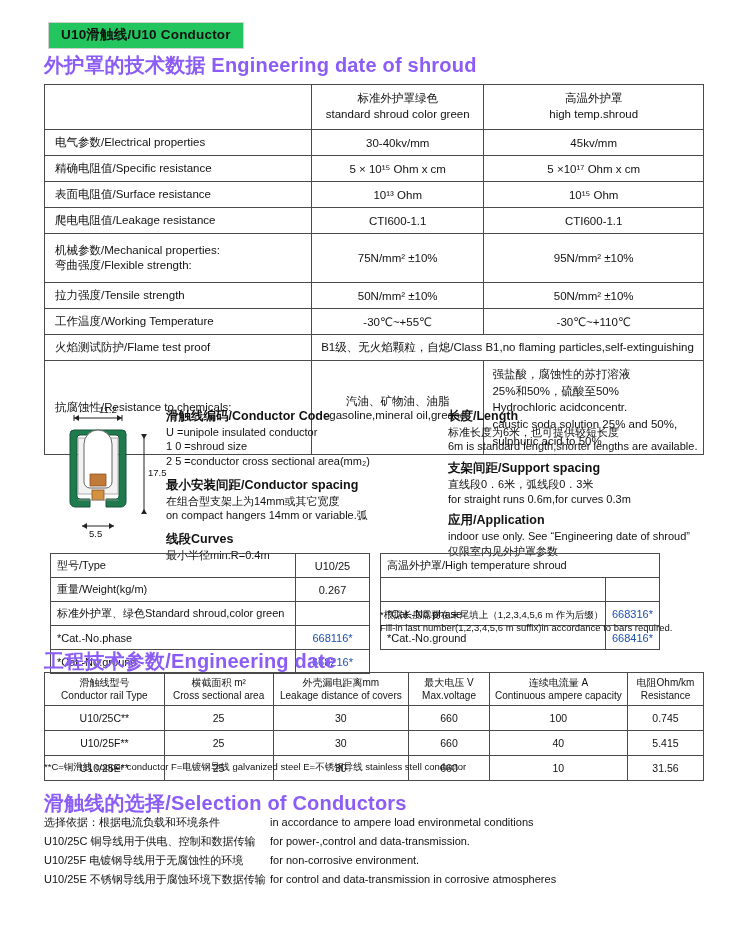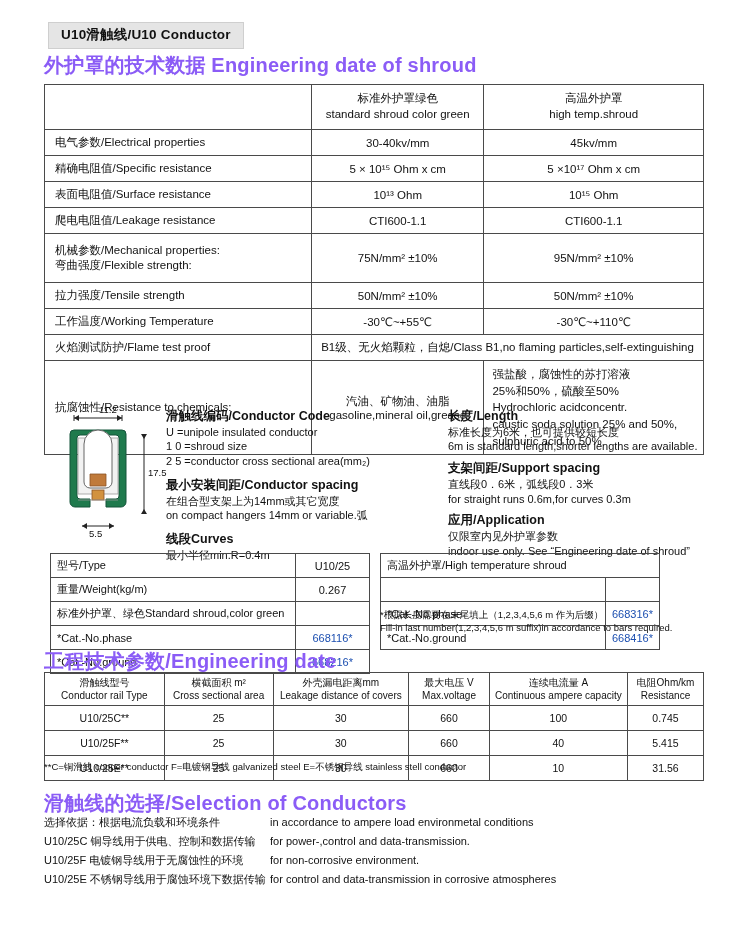"U10滑触线/U10 Conductor" .title-chip { background: #e5e5e5 -> #22c55e }
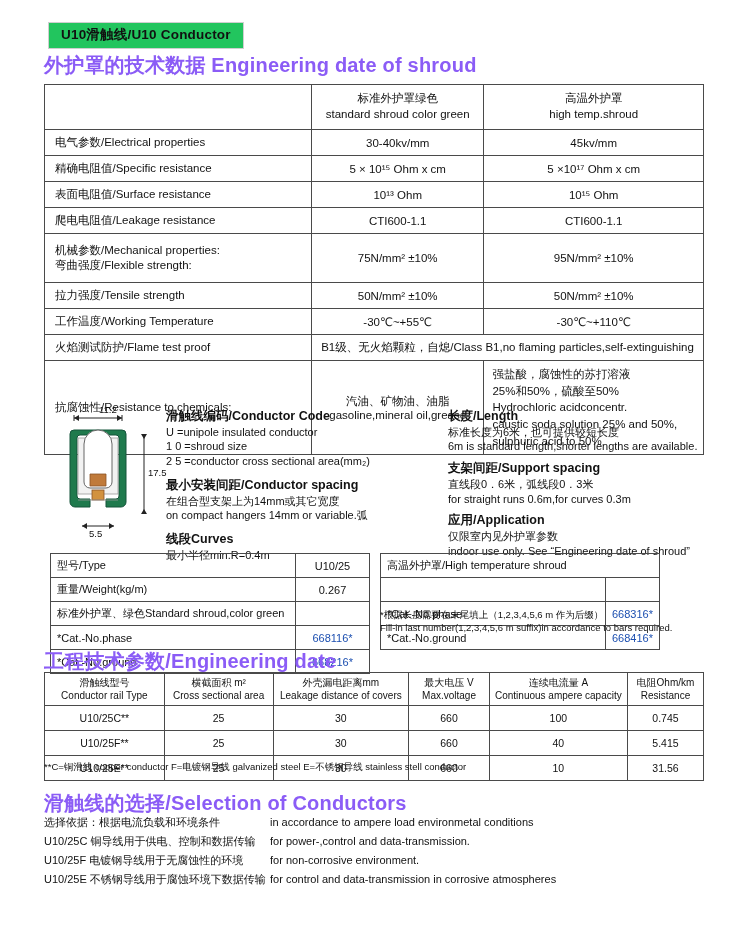"仅限室内见外护罩参数" div { order: before "indoor use only. See “Engineering" -> after "indoor use only. See “Engineering" }
